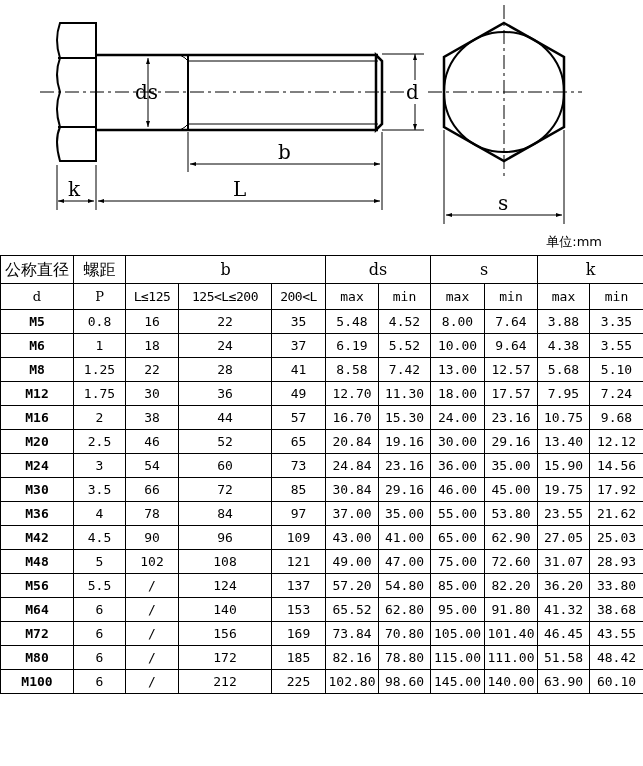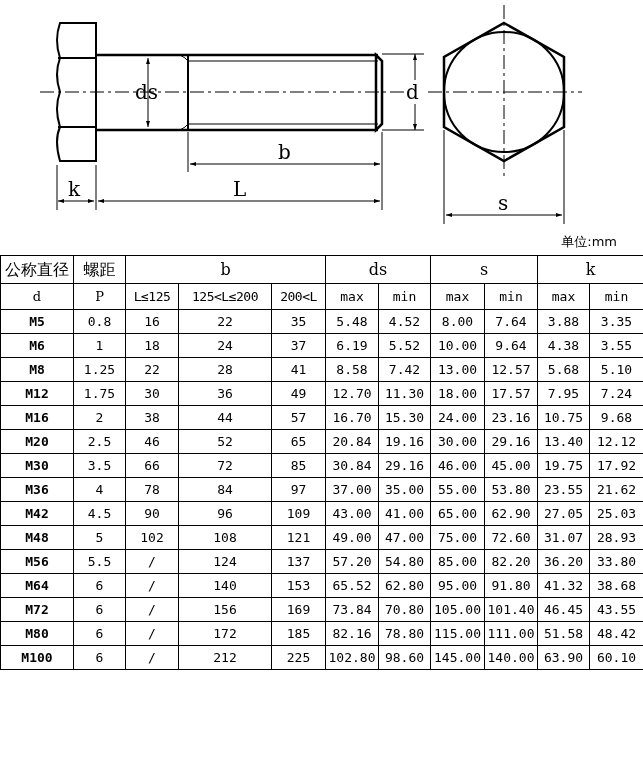"单位:mm" .unit { right: 26px -> 41px }
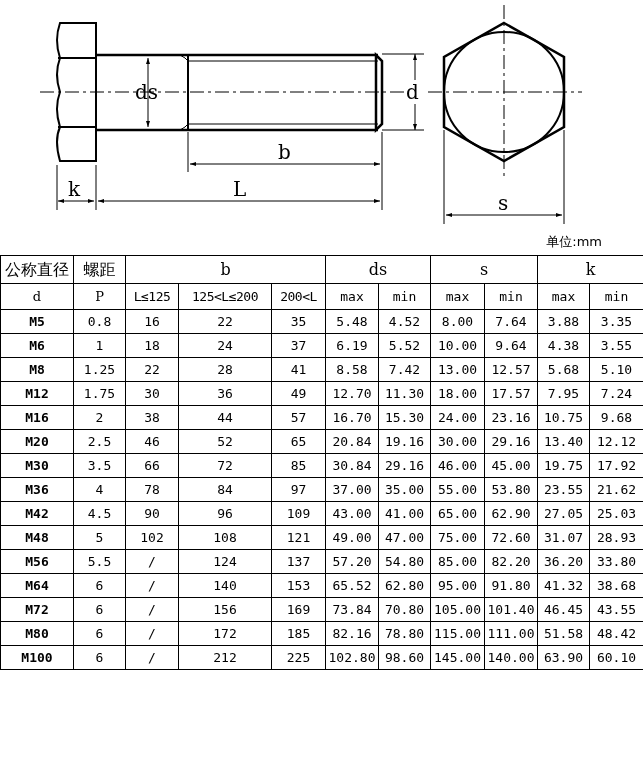"M24" tr { html: none -> <tr> <td>M24</td> <td>3</td> <td>54</td> <td>60</td> <td>73</td> <td>24.84</td> <td>23.16</td> <td>36.00</td> <td>35.00</td> <td>15.90</td> <td>14.56</td> </tr> }
